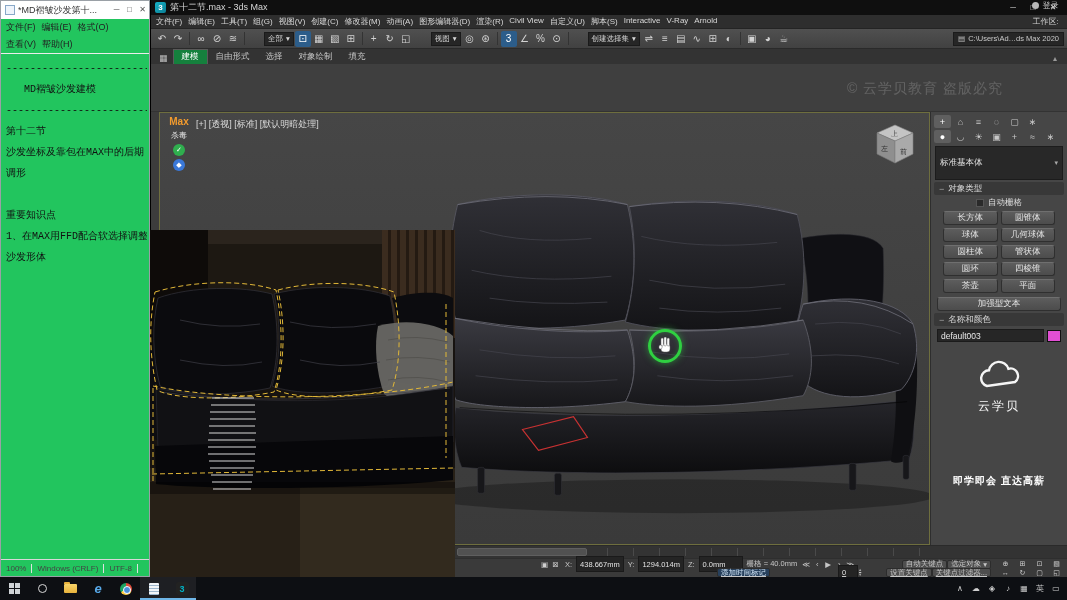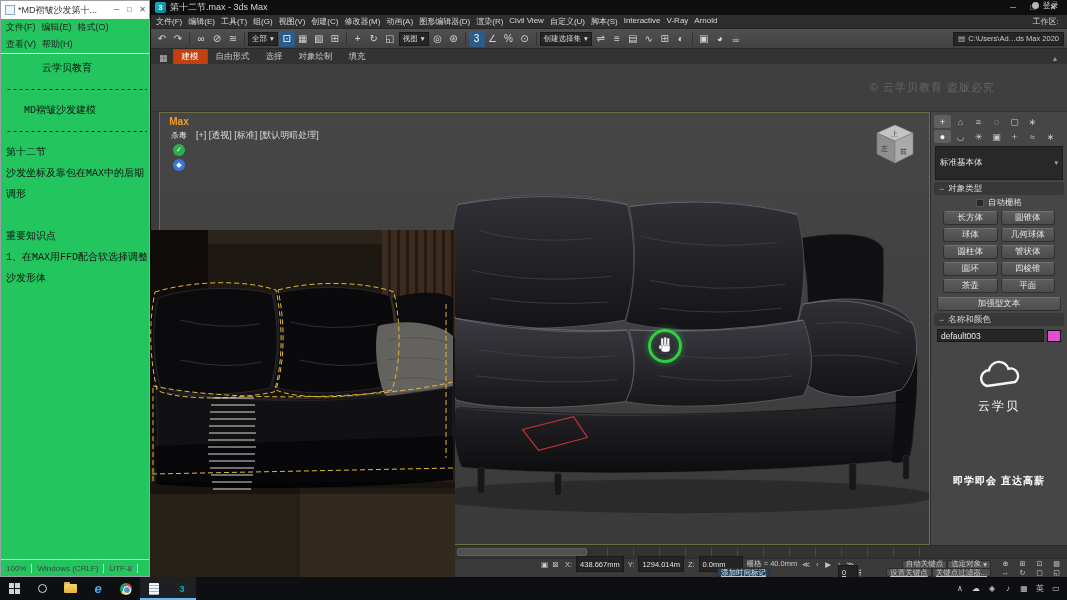"全部" .tb-dd { margin-left: none -> 16px }
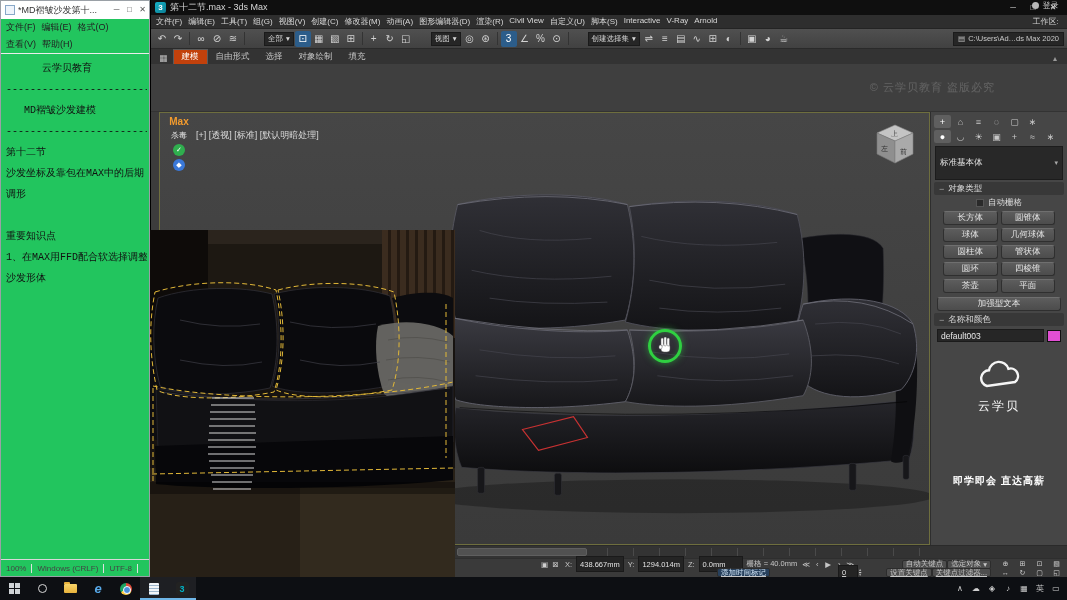"建模" .rtab.active { background: #c2410c -> #15803d }
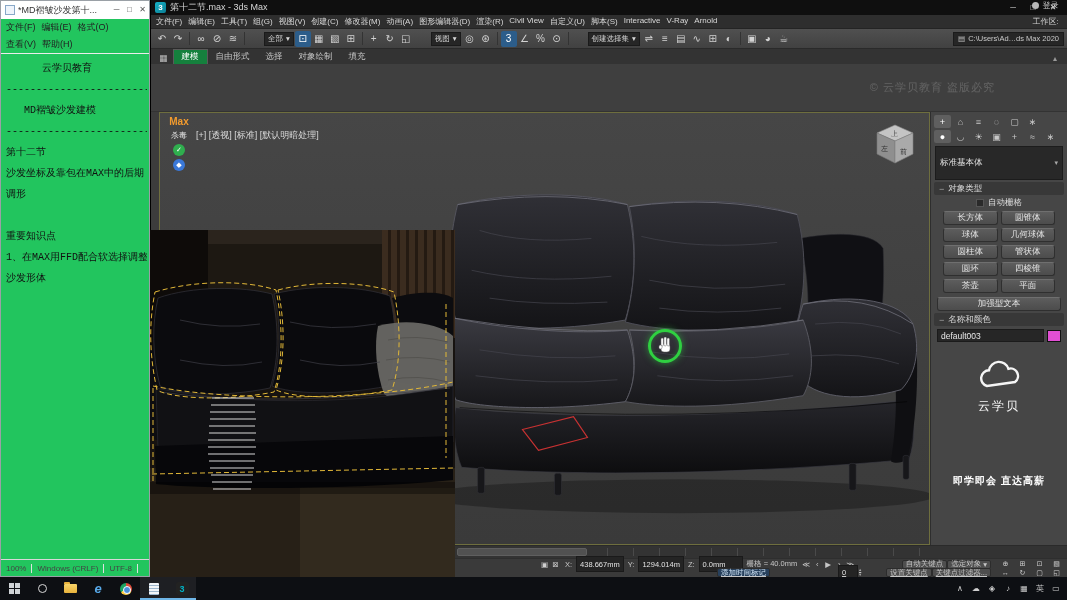"云学贝教育" div { html: <div> 云学贝教育</div> -> none }
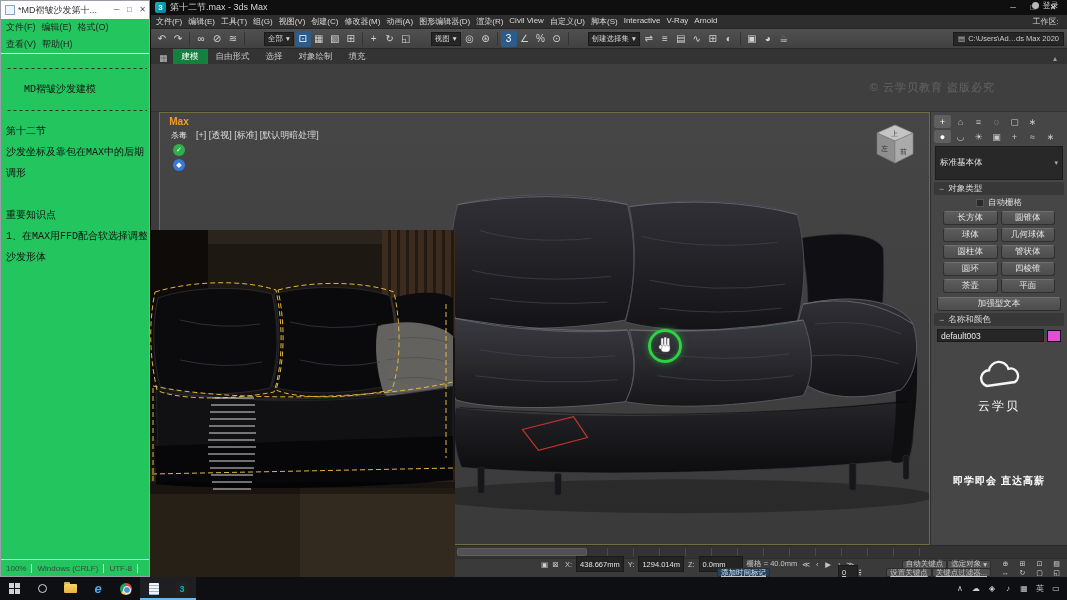"© 云学贝教育 盗版必究" .mx-watermark { font-size: 11px -> 14px; right: 72px -> 64px }
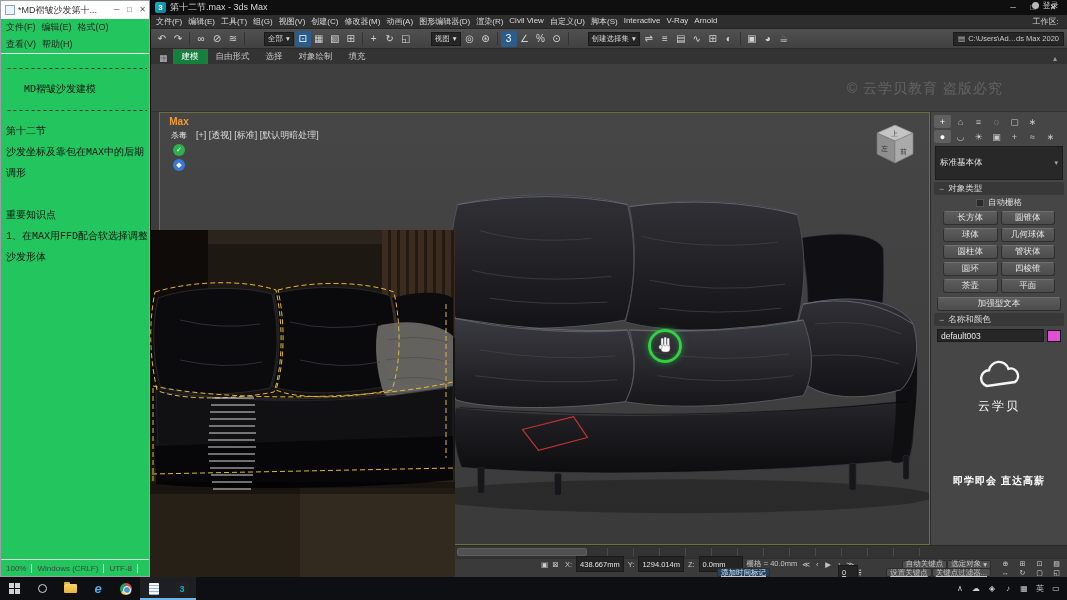"[+] [透视] [标准] [默认明暗处理]" .vp-label { top: 16px -> 5px }
